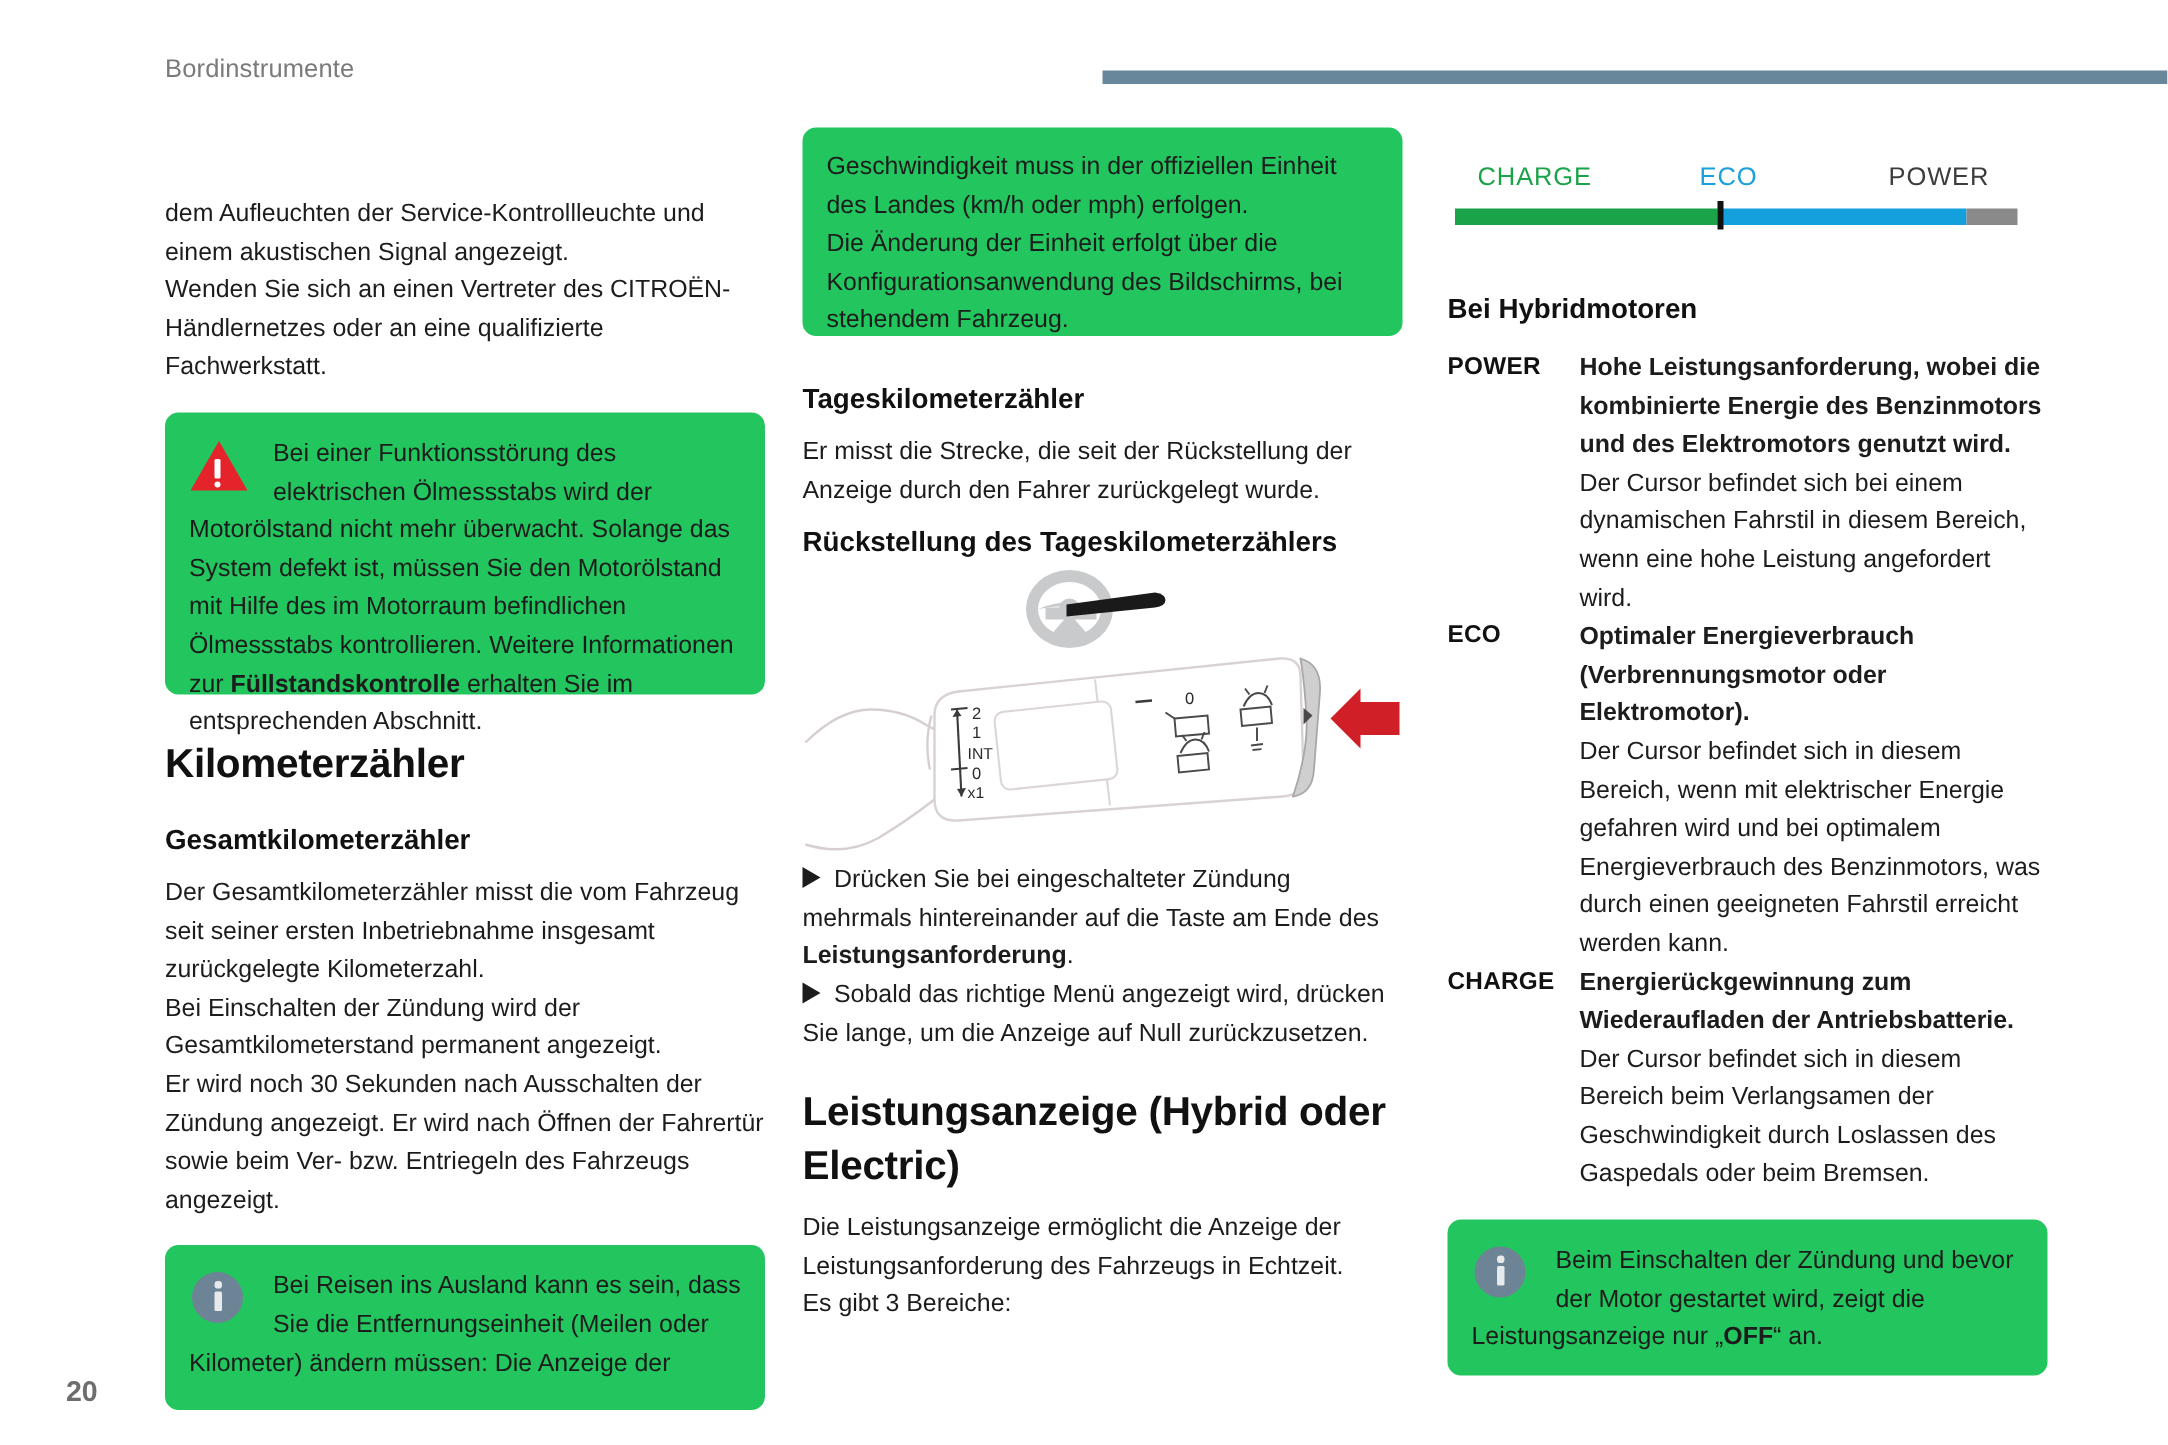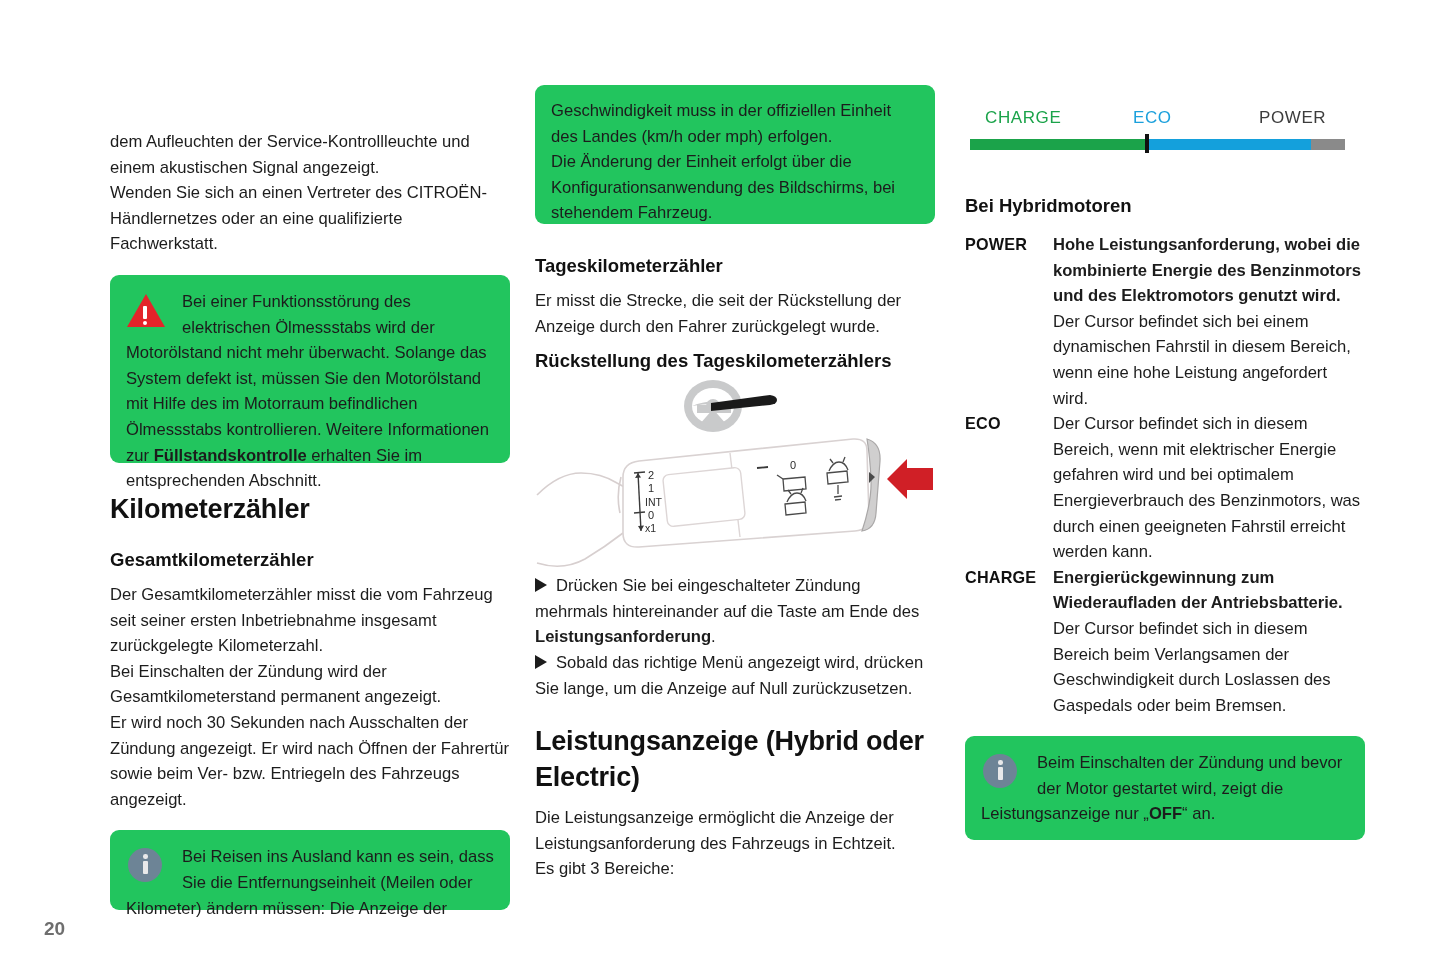"Bordinstrumente" div.header { html: none -> <div> <div>Bordinstrumente</div> <div></div> </div> }
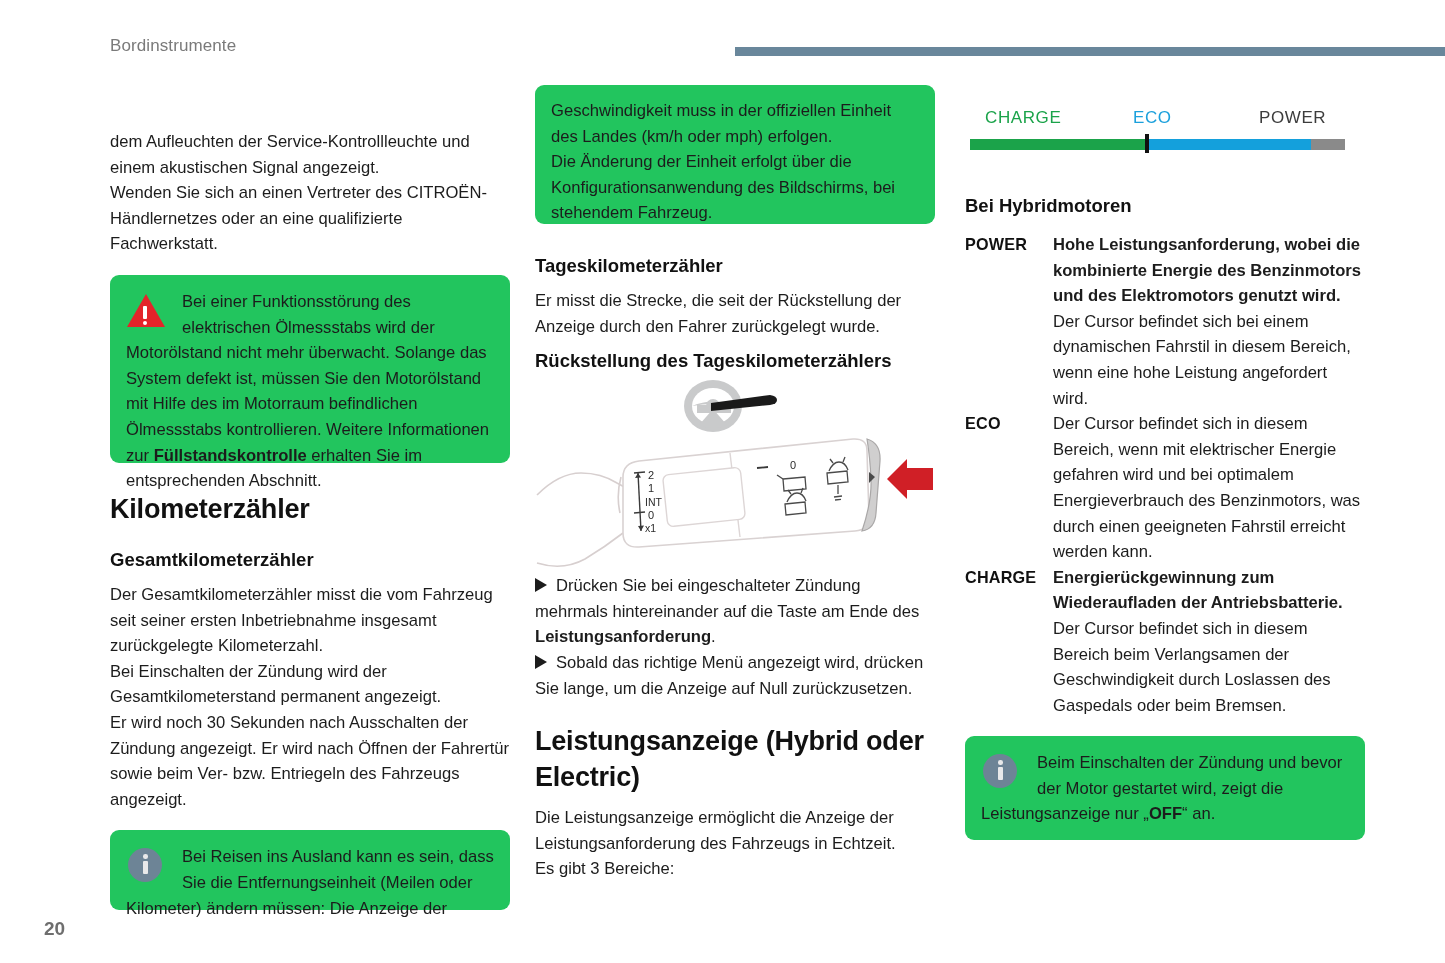"Optimaler Energieverbrauch" span.strong { html: none -> <span>Optimaler Energieverbrauch (Verbrennungsmotor oder Elektromotor).</span> }
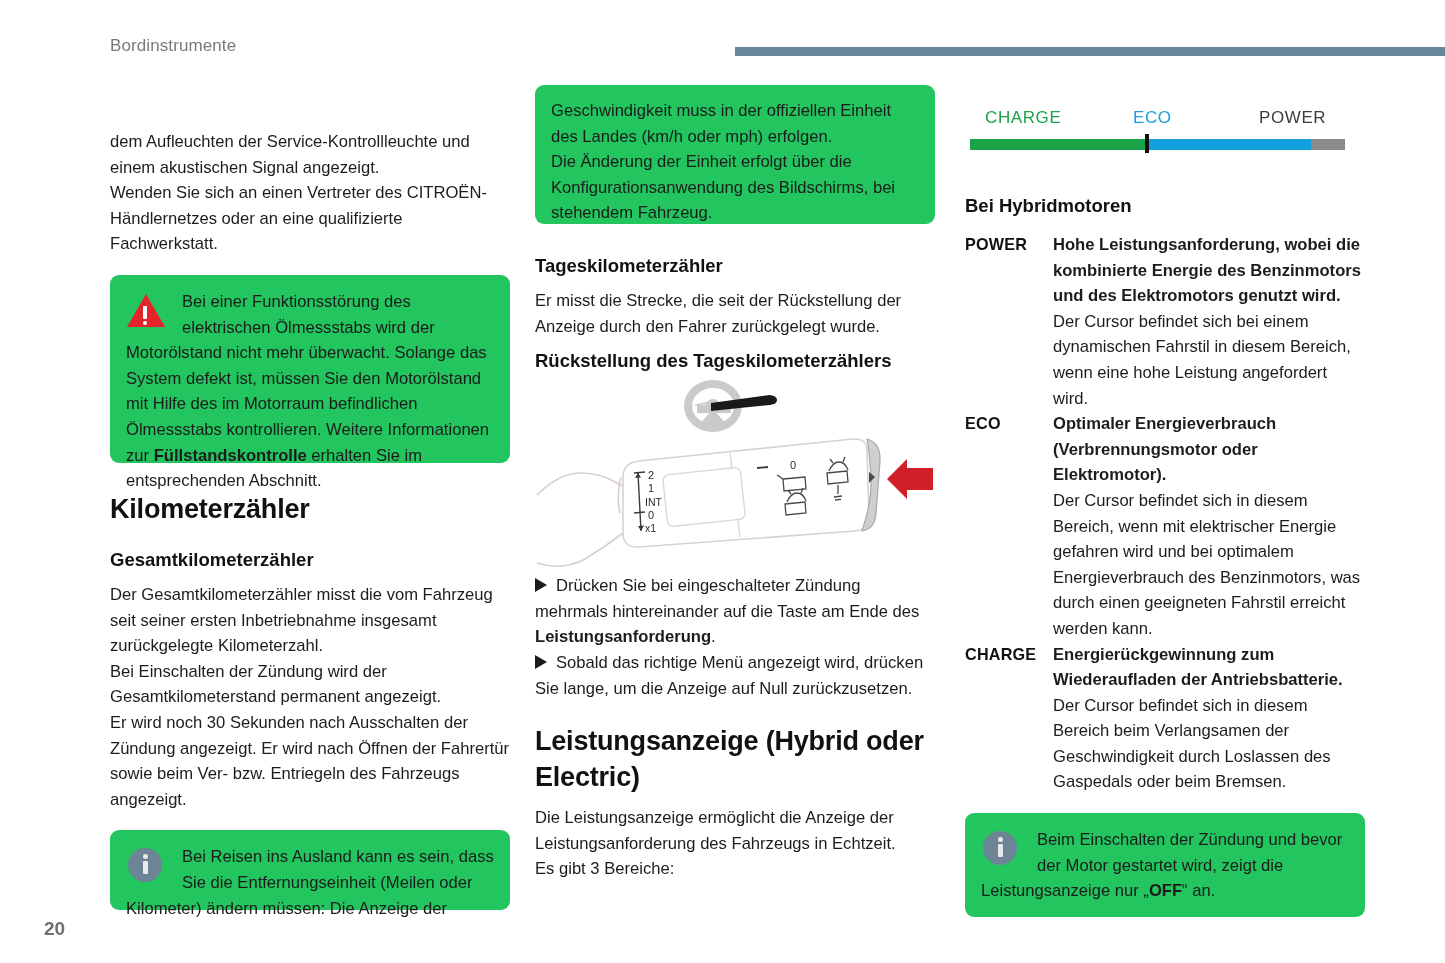"Bei Reisen ins Ausland kann" div.callout { height: 80px -> 110px }
